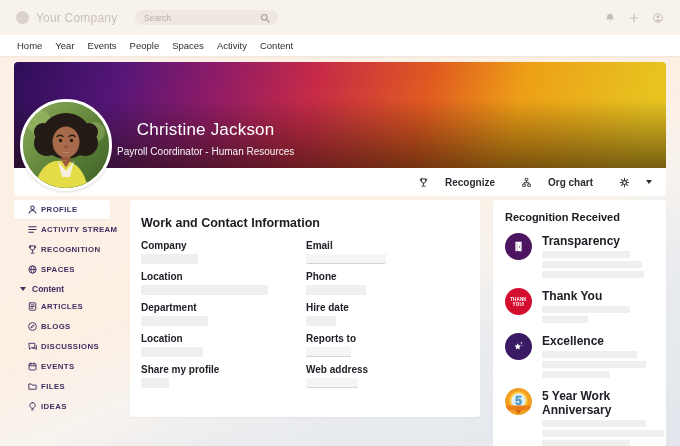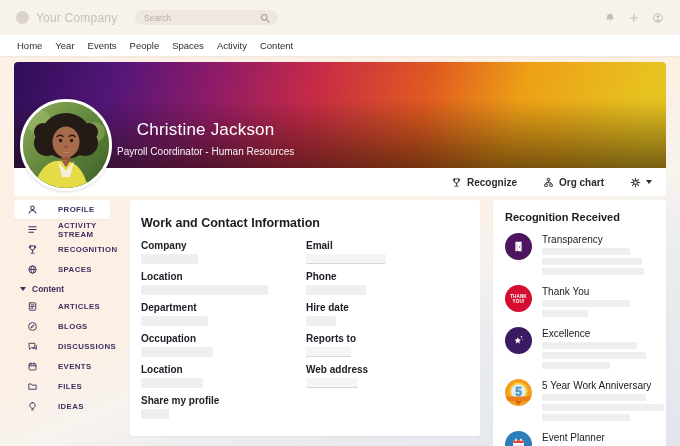"Recognize" .abtn { gap: 5px -> 16px }
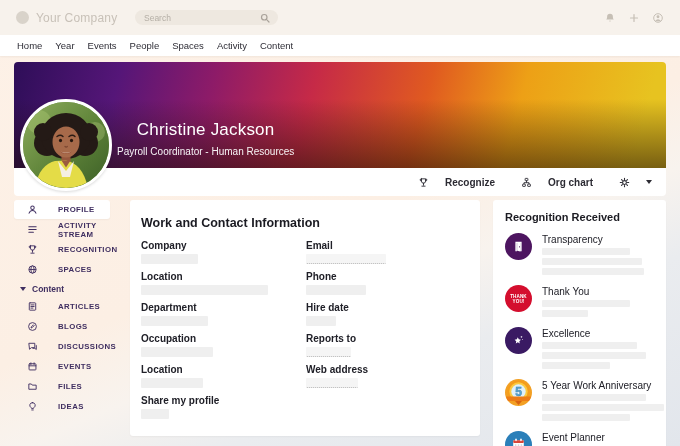"PROFILE" .srow { gap: 20px -> 3px }
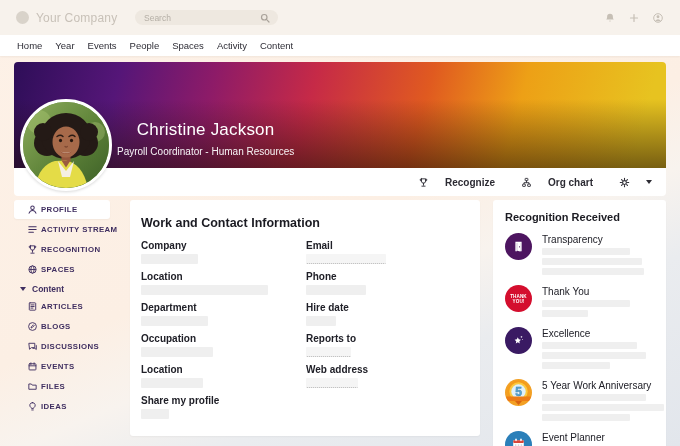"Transparency" .rtitle { font-size: 10px -> 12px; font-weight: 400 -> 700 }
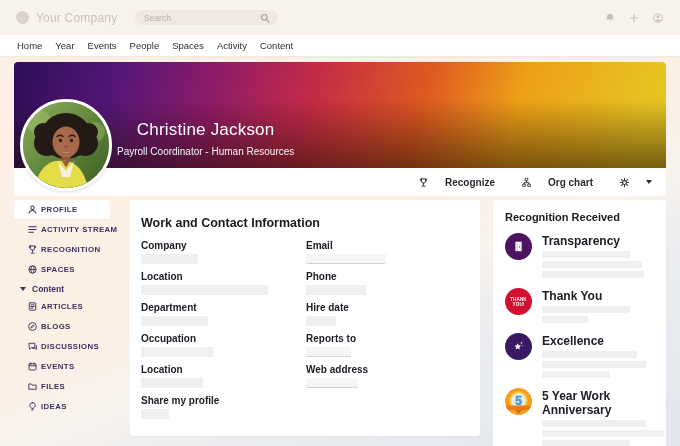"Occupation" div.field { html: <div> <div>Occupation</div> <div></div> </div> -> none }
